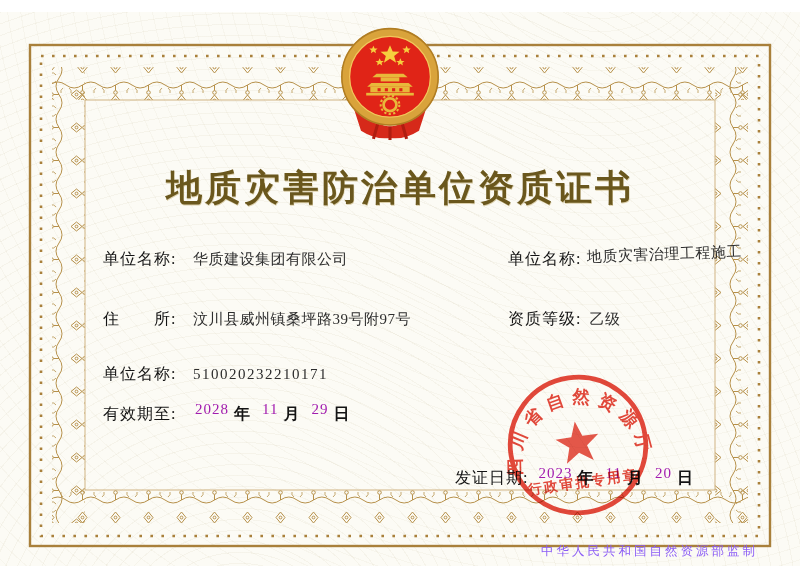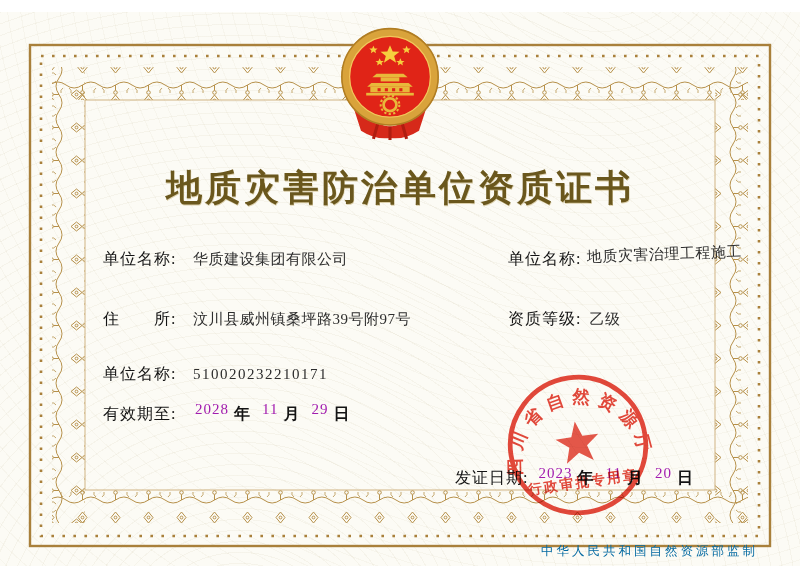"中华人民共和国自然资源部监制" .footer-note { color: #0369a1 -> #8b5cf6 }
